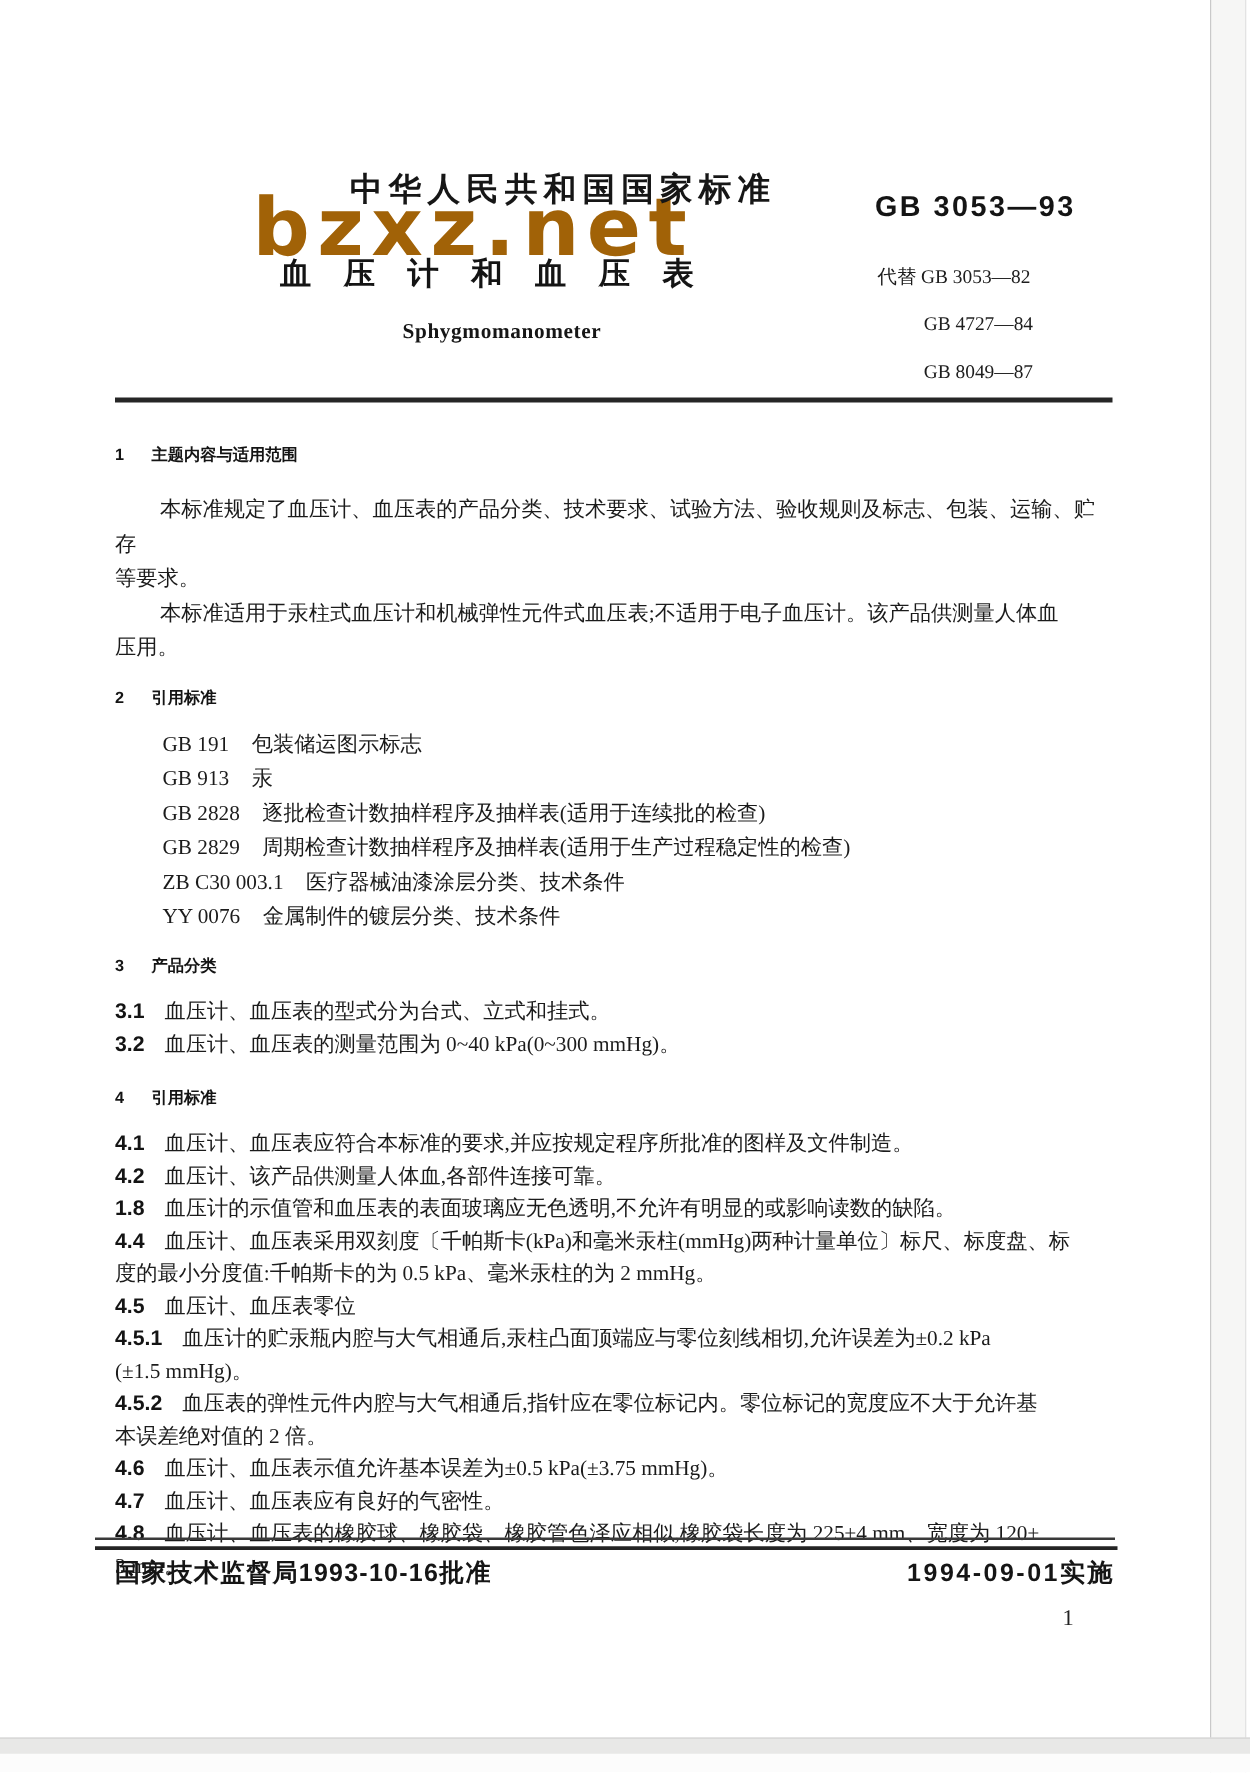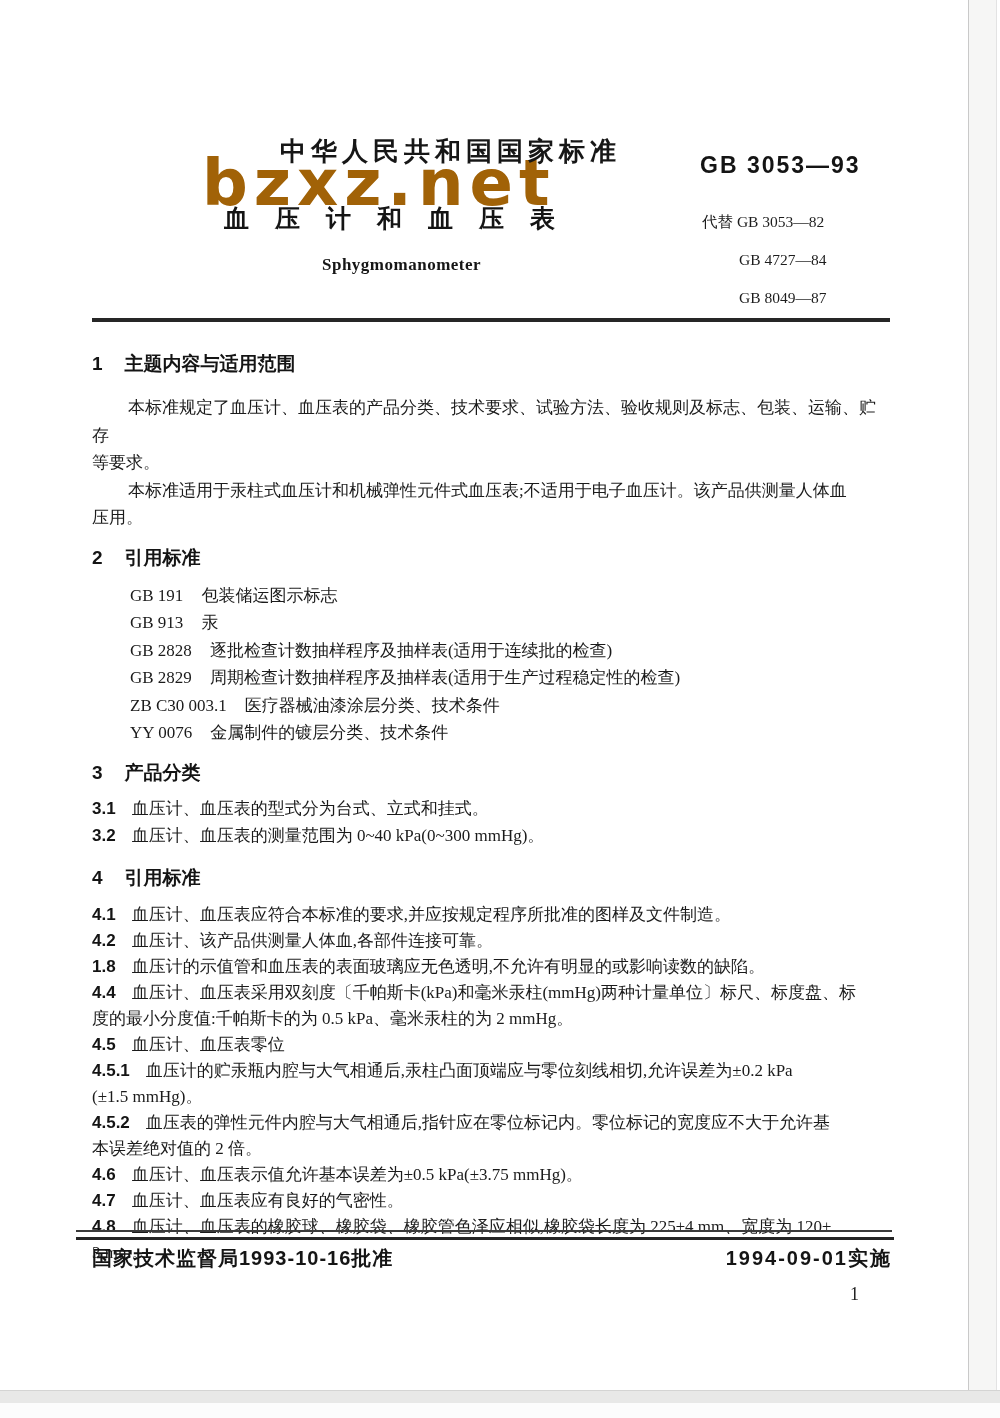"1 主题内容与适用范围" .sec-heading { font-size: 19px -> 13px }
